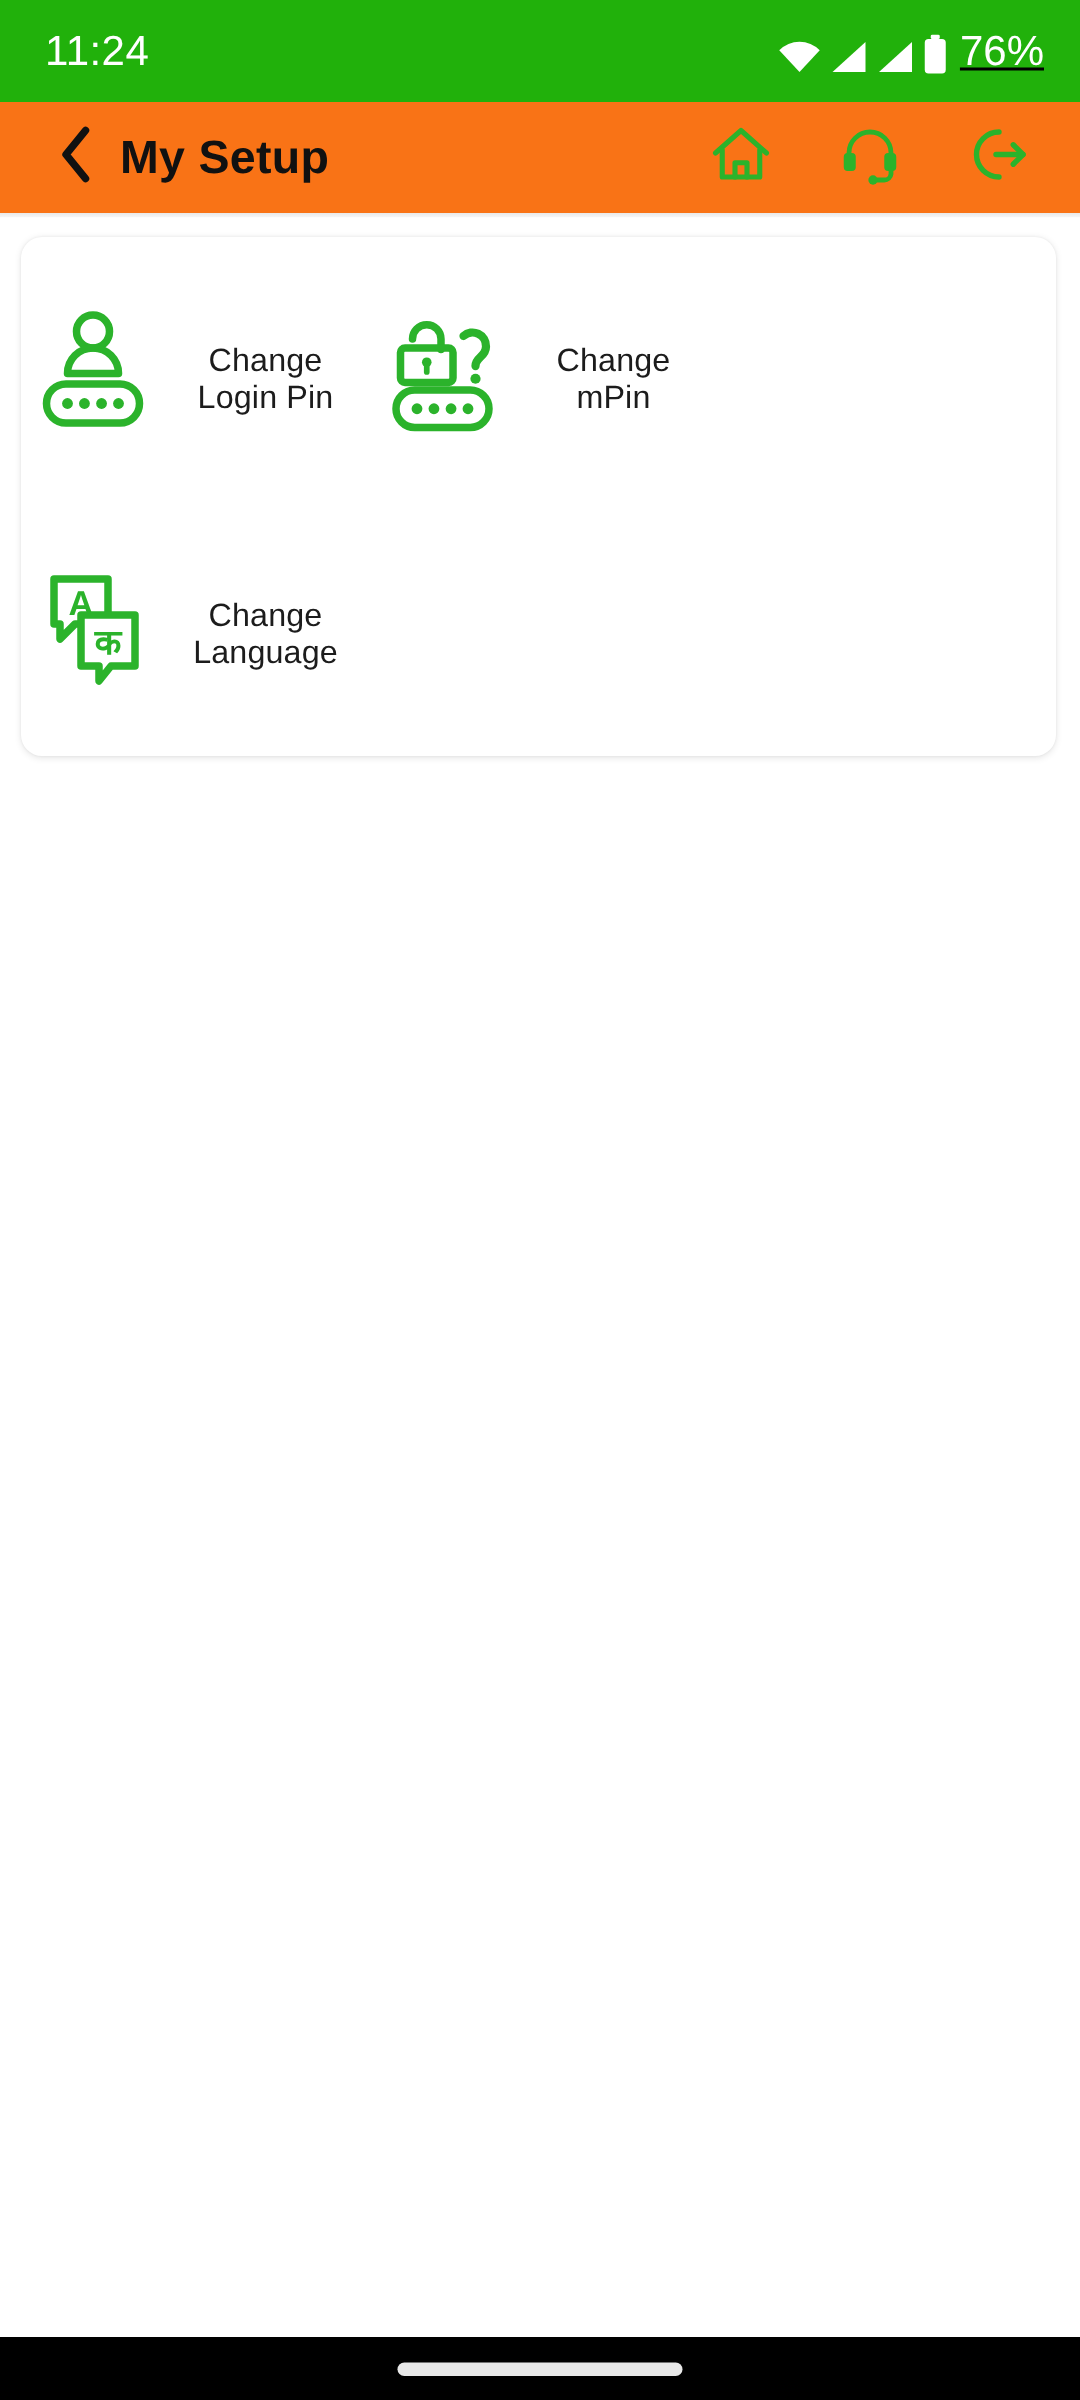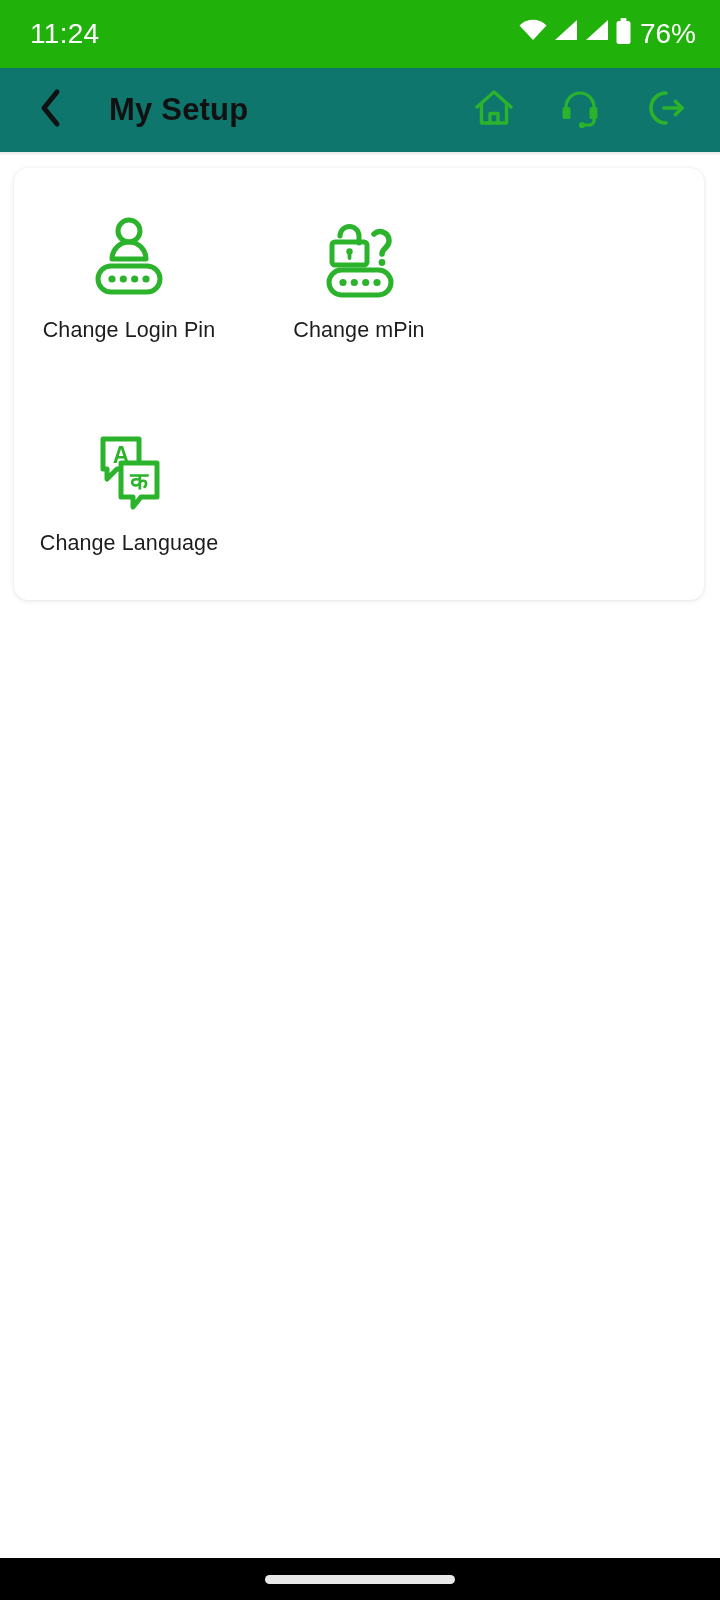"76%" .status-icons { align-items: flex-start -> flex-end; text-decoration: none -> underline }
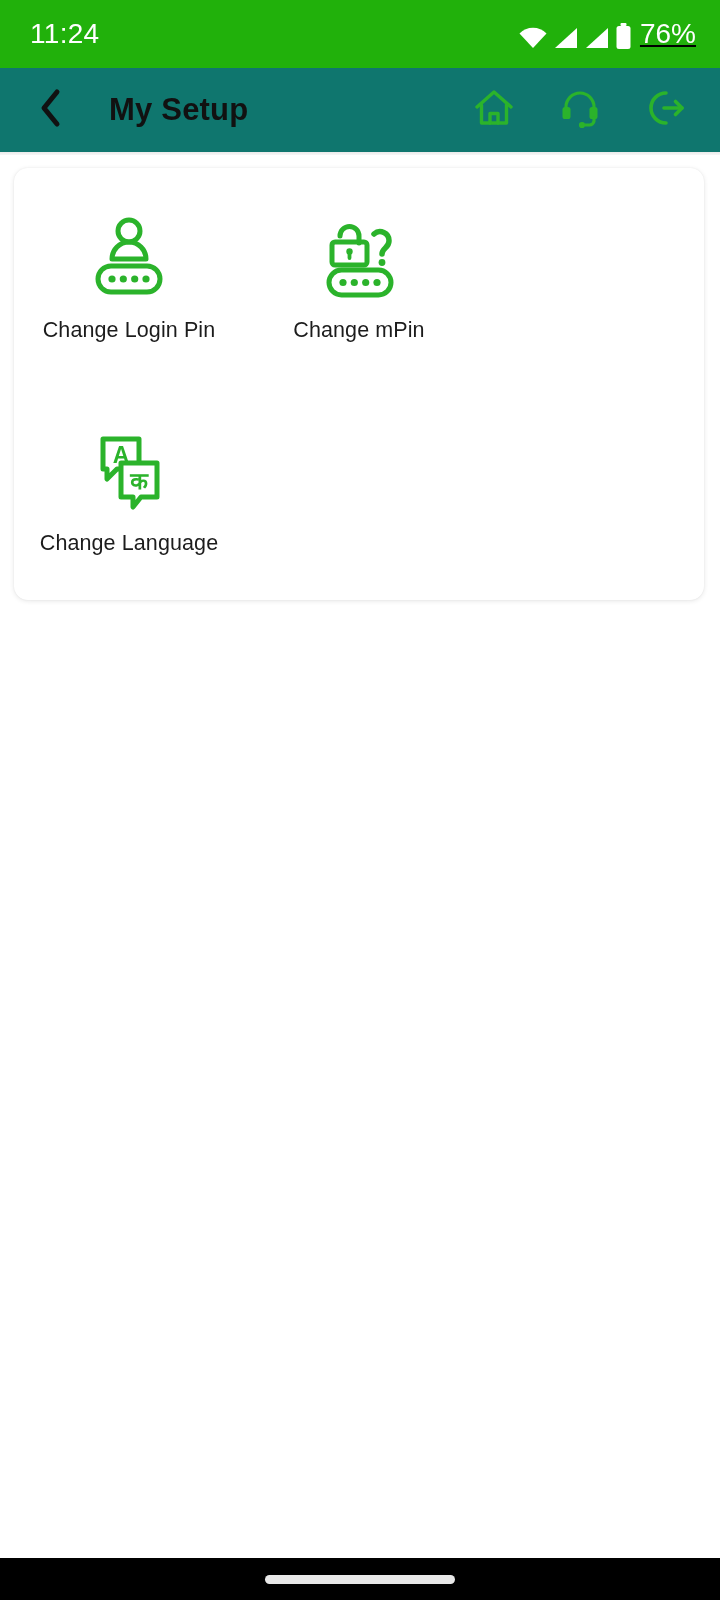"My Setup" .app-bar { background: #0f766e -> #f97316; gap: 29px -> none; height: 84px -> 74px }
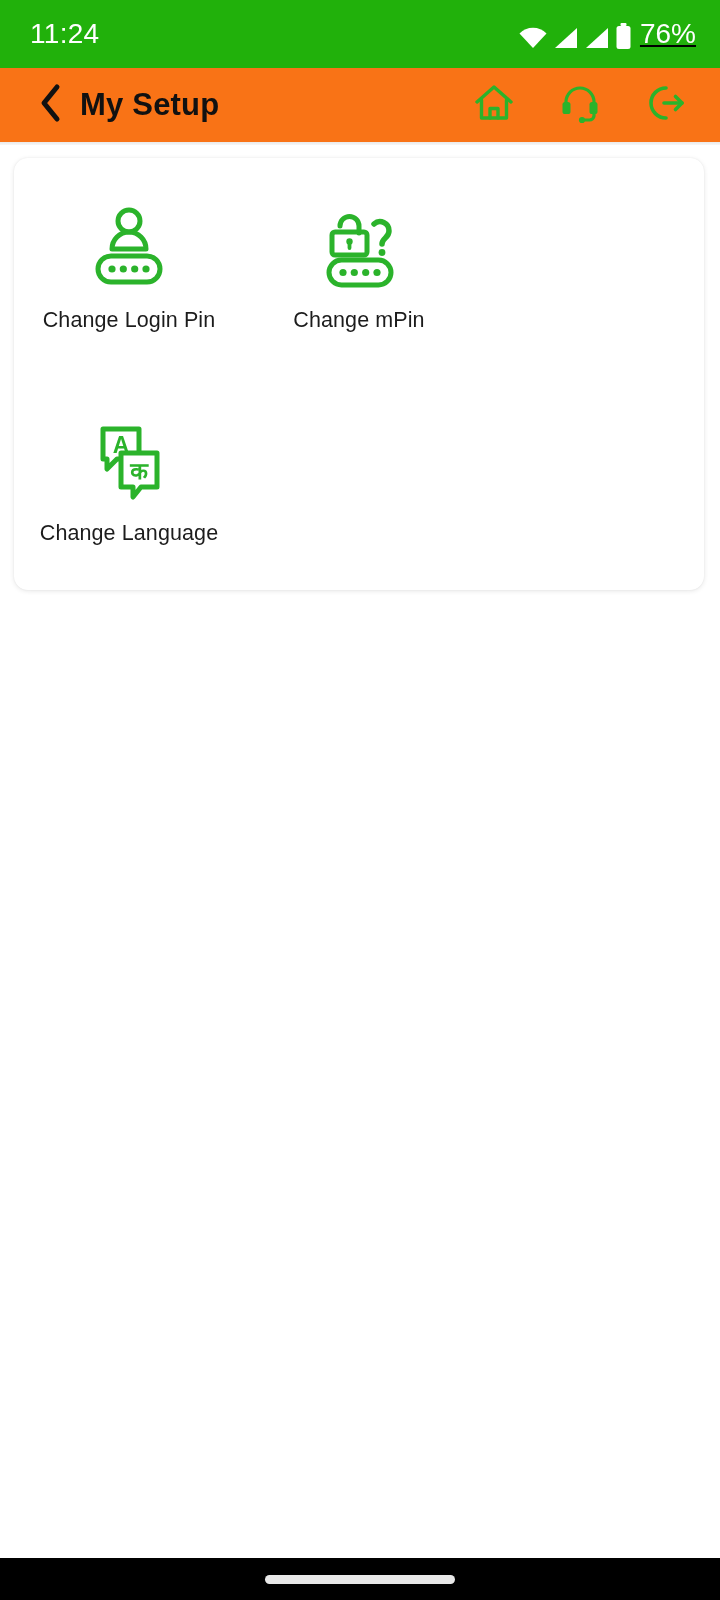"Change Login Pin" .tile { flex-direction: column -> row }
